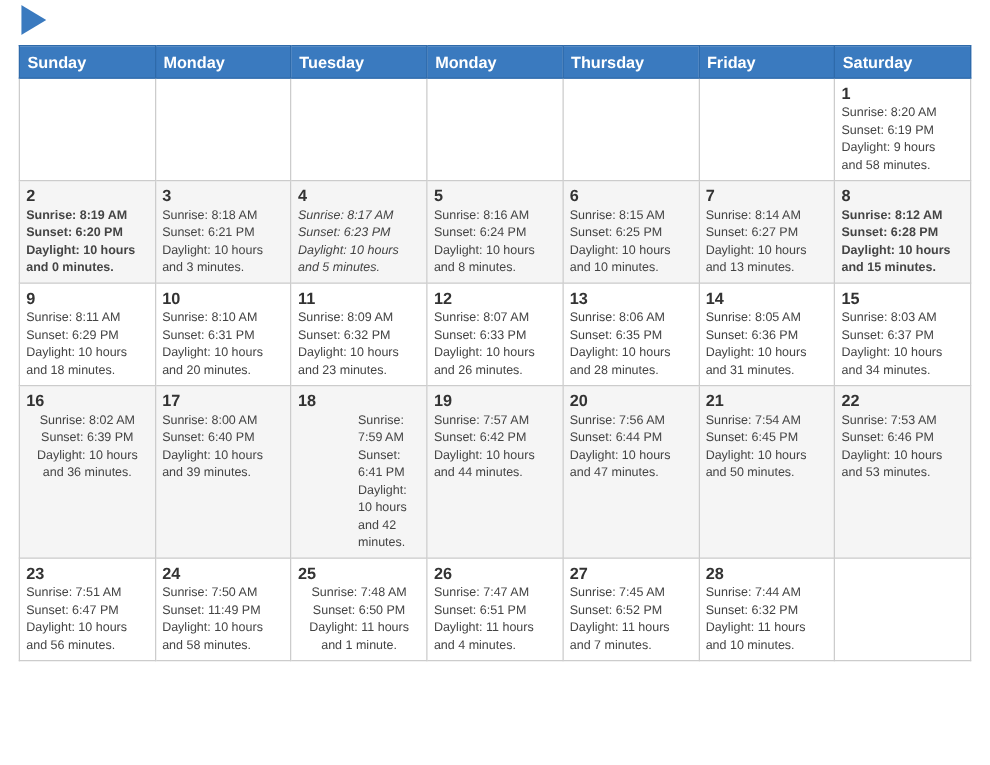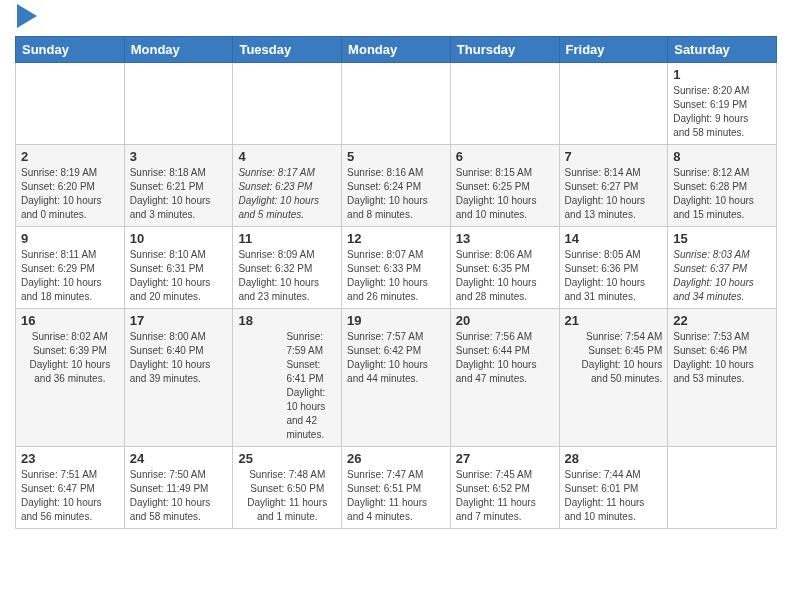"Sunrise: 8:19 AM" div.day-info { font-weight: none -> bold }
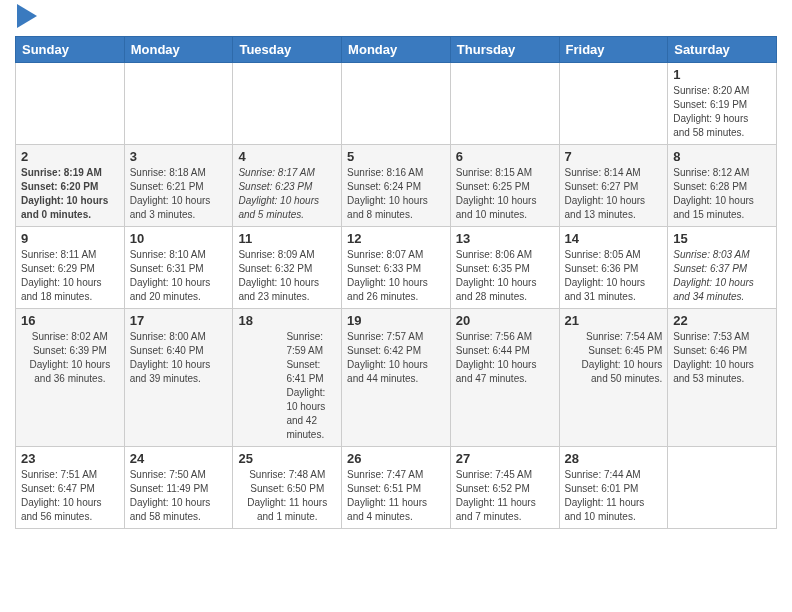"Sunrise: 8:12 AM" div.day-info { font-weight: none -> bold }
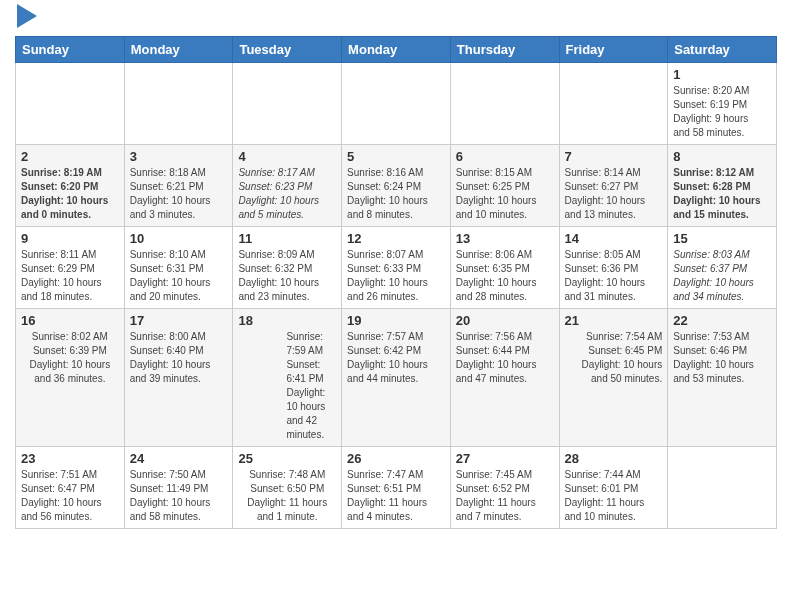"Sunrise: 8:03 AM" div.day-info { font-style: italic -> none }
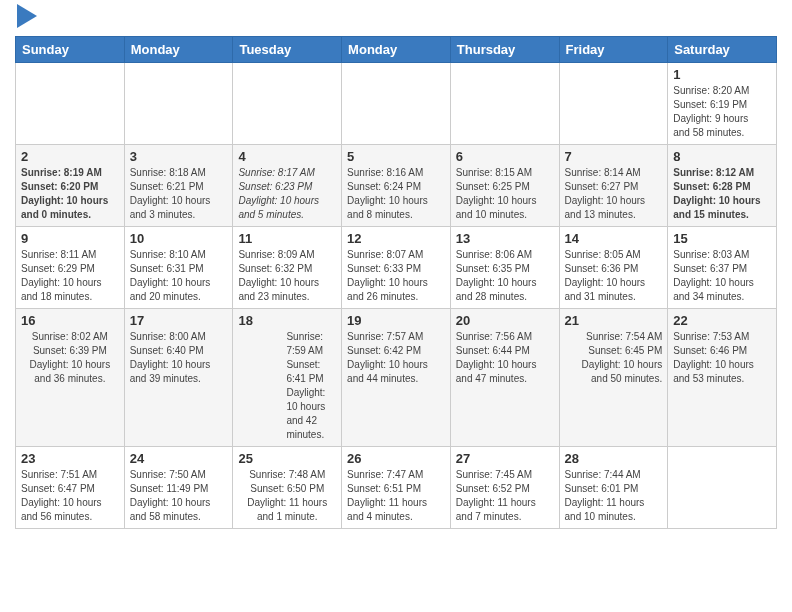"Sunrise: 7:54 AM" div.day-info { text-align: right -> none }
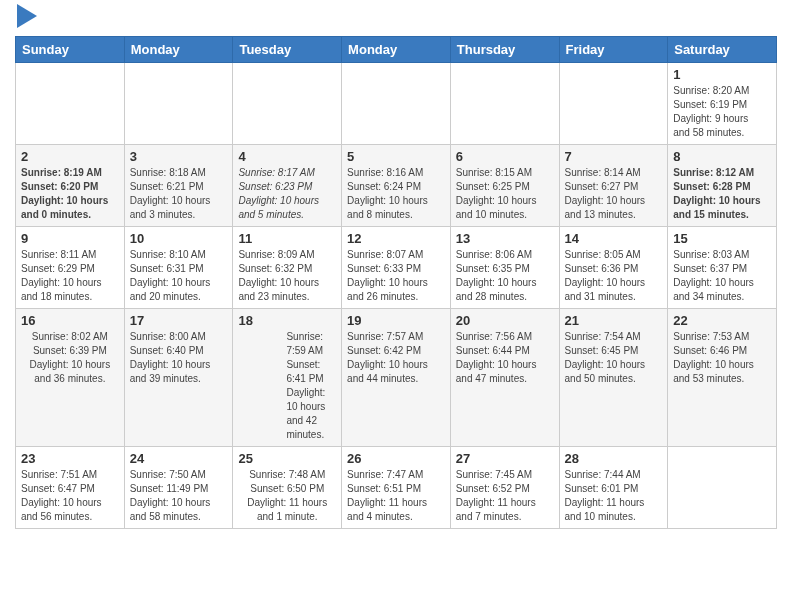"Sunrise: 7:44 AM" div.day-info { text: 6:01 -> 6:32 }
